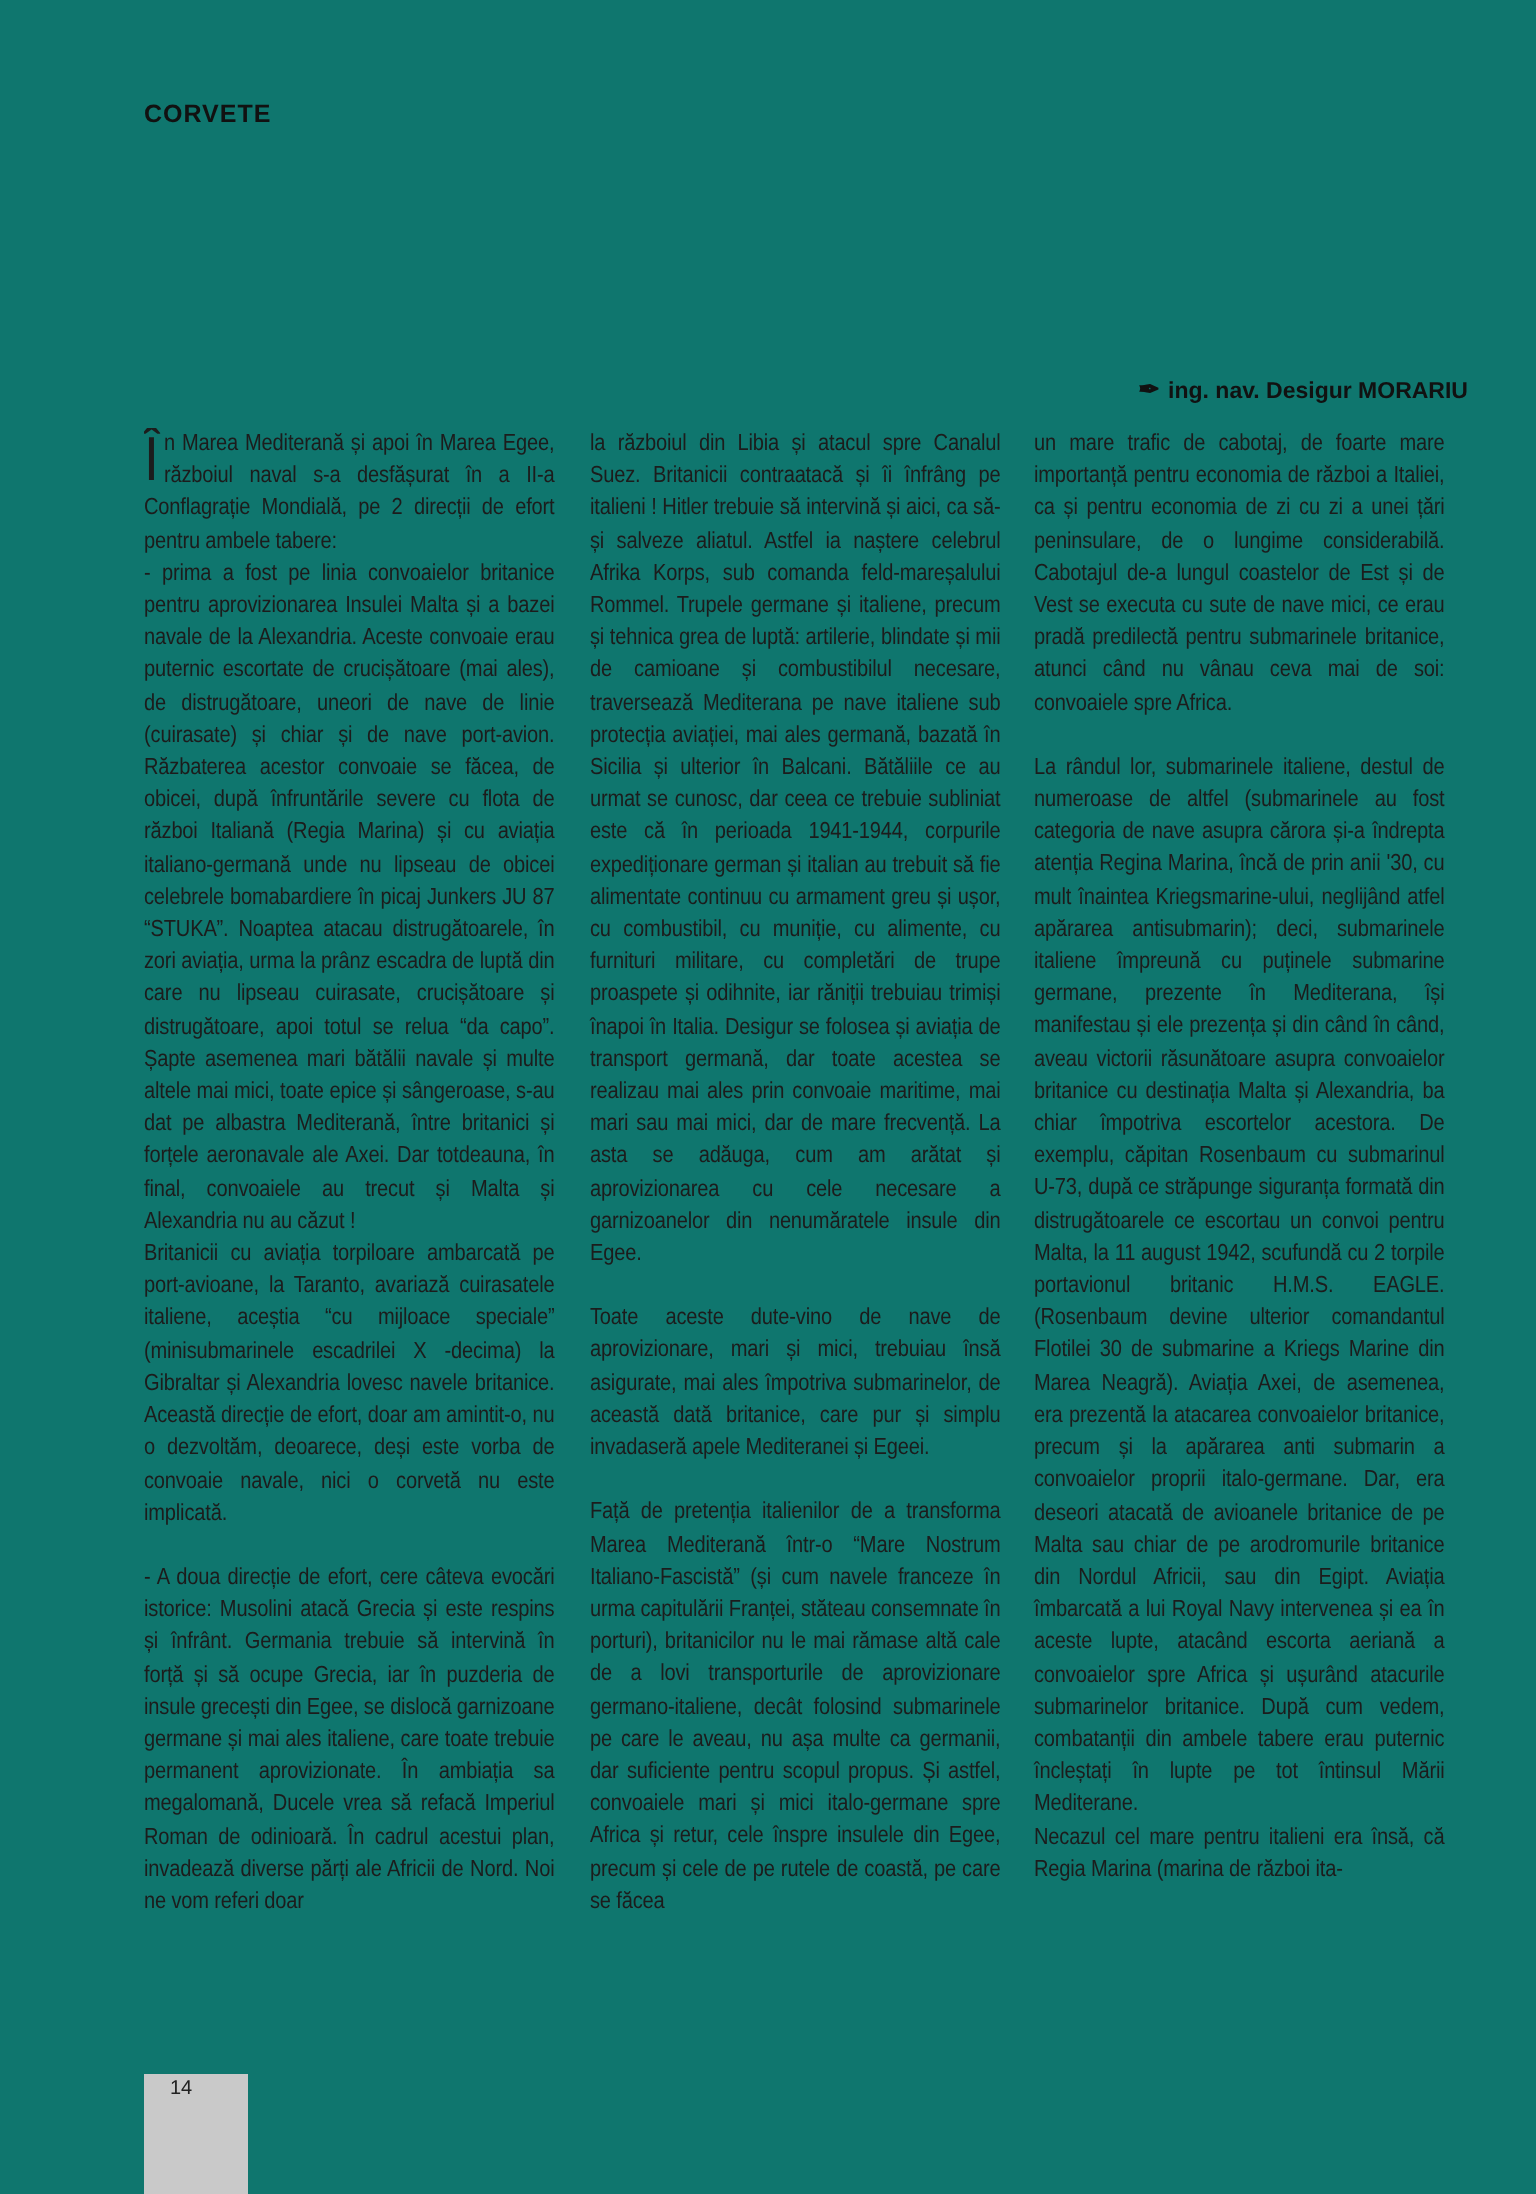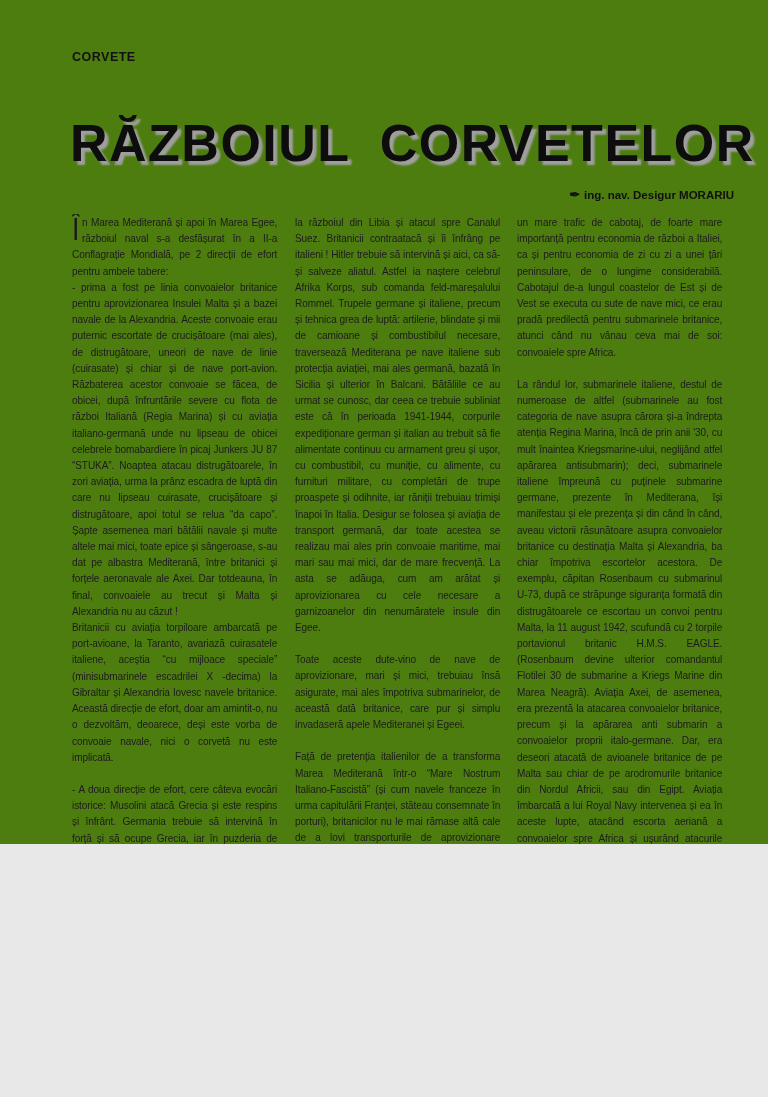"CORVETE" .page { background: #4d7c0f -> #0f766e; height: 844px -> 1097px }
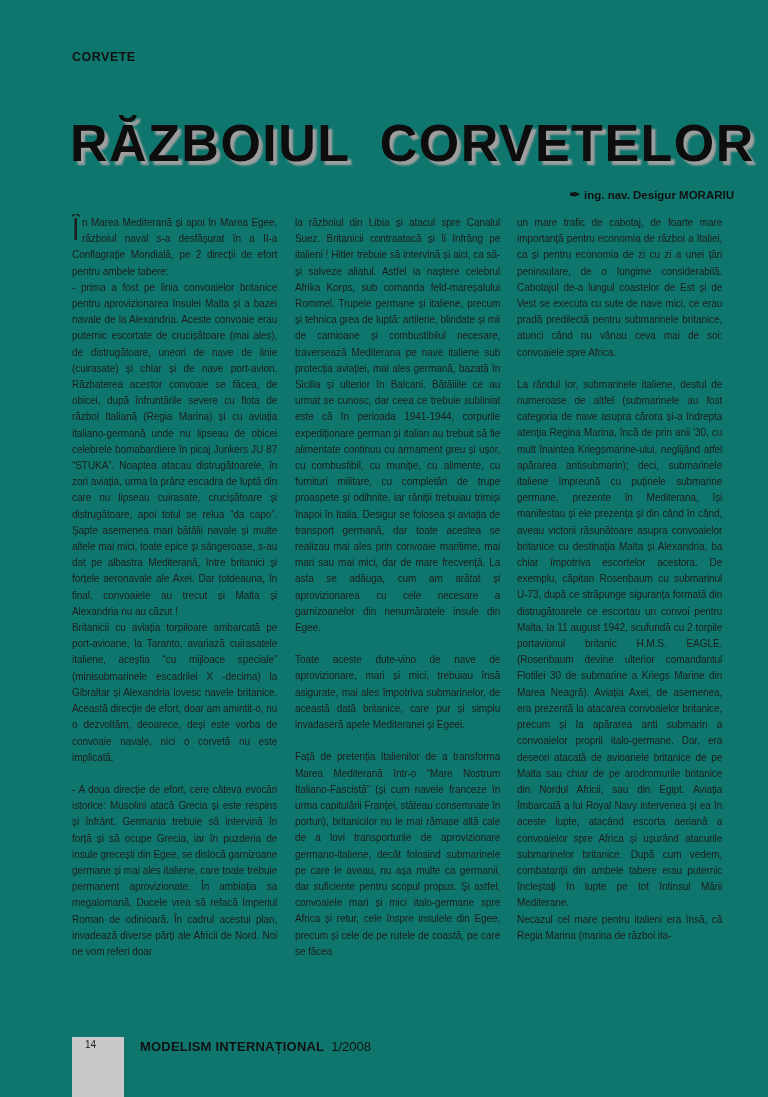"RĂZBOIUL CORVETELOR" h1.title { html: <h1>RĂZBOIUL CORVETELOR</h1> -> none }
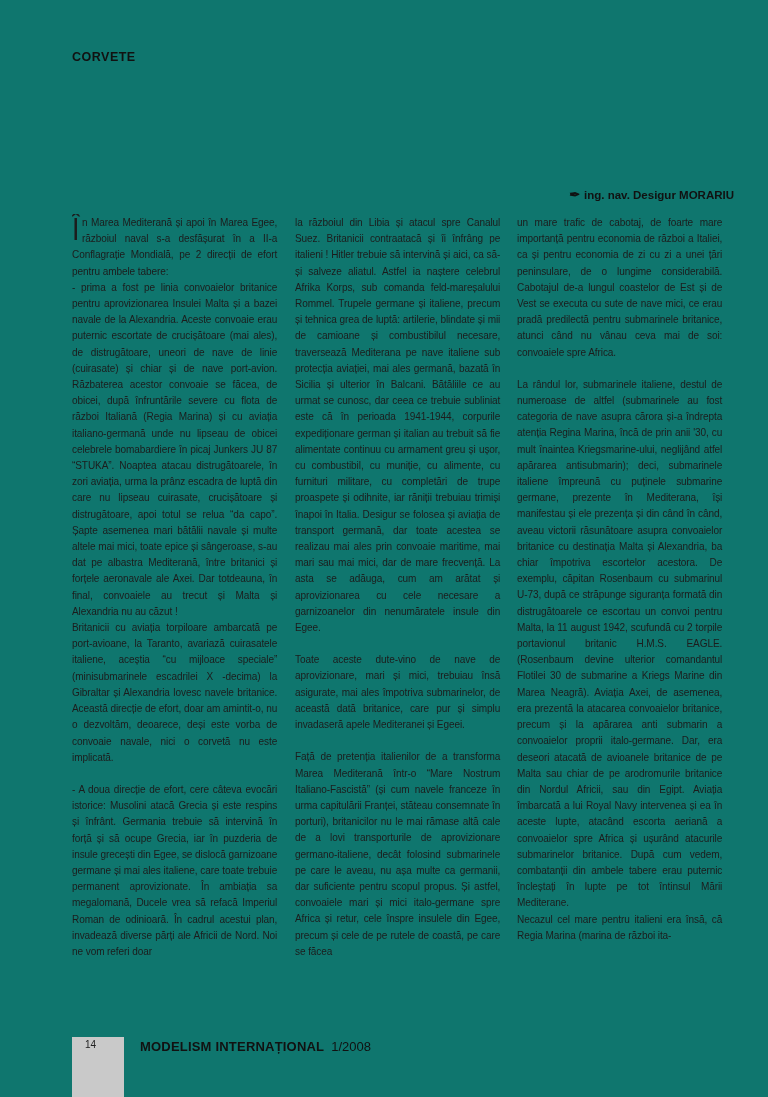"MODELISM INTERNAȚIONAL 1/2008" div.magline { html: <div> <span>MODELISM INTERNAȚIONAL</span><span>1/2008</span> </div> -> none }
